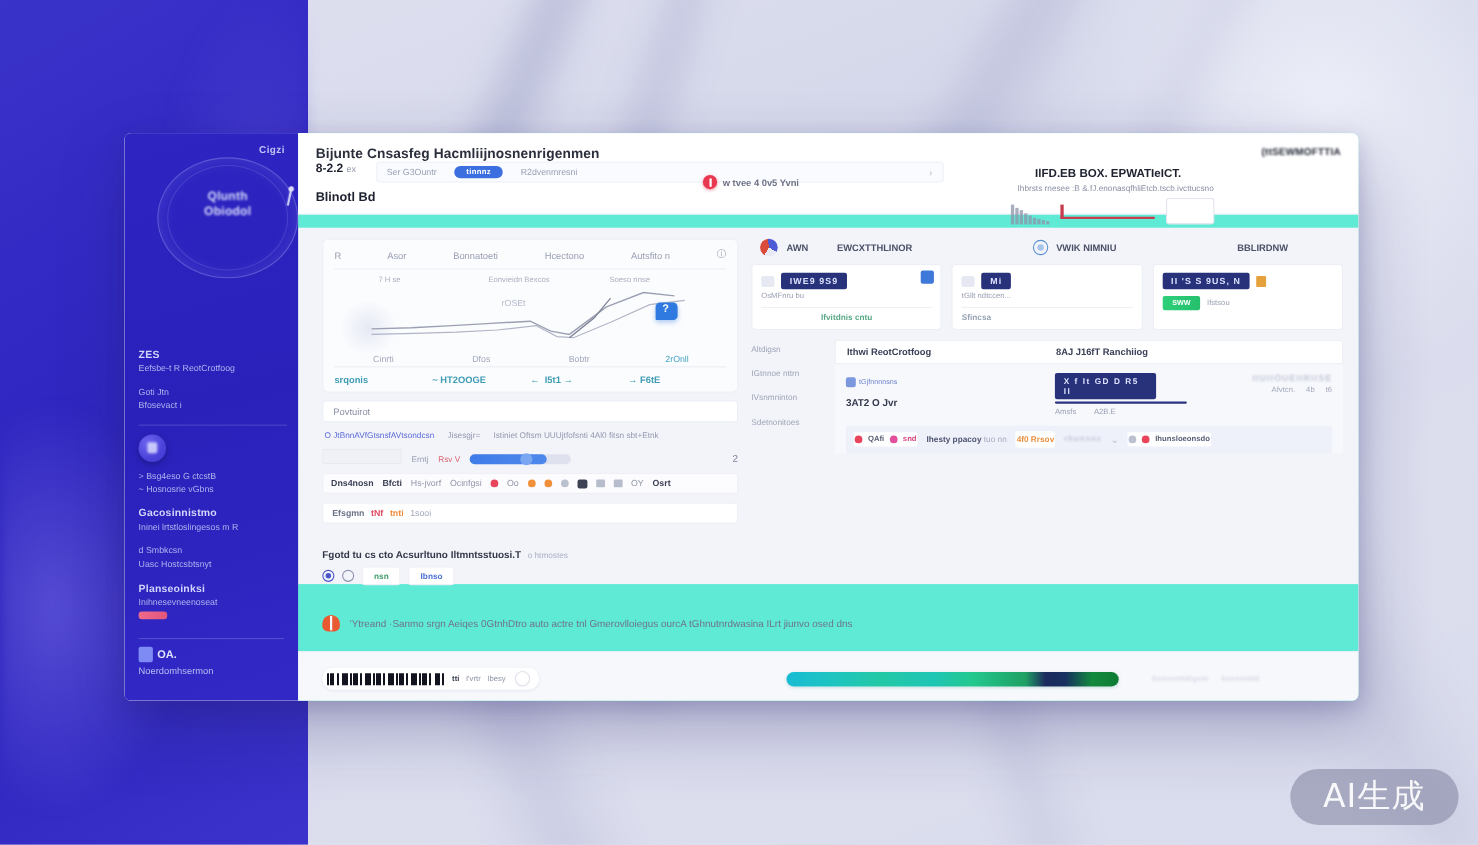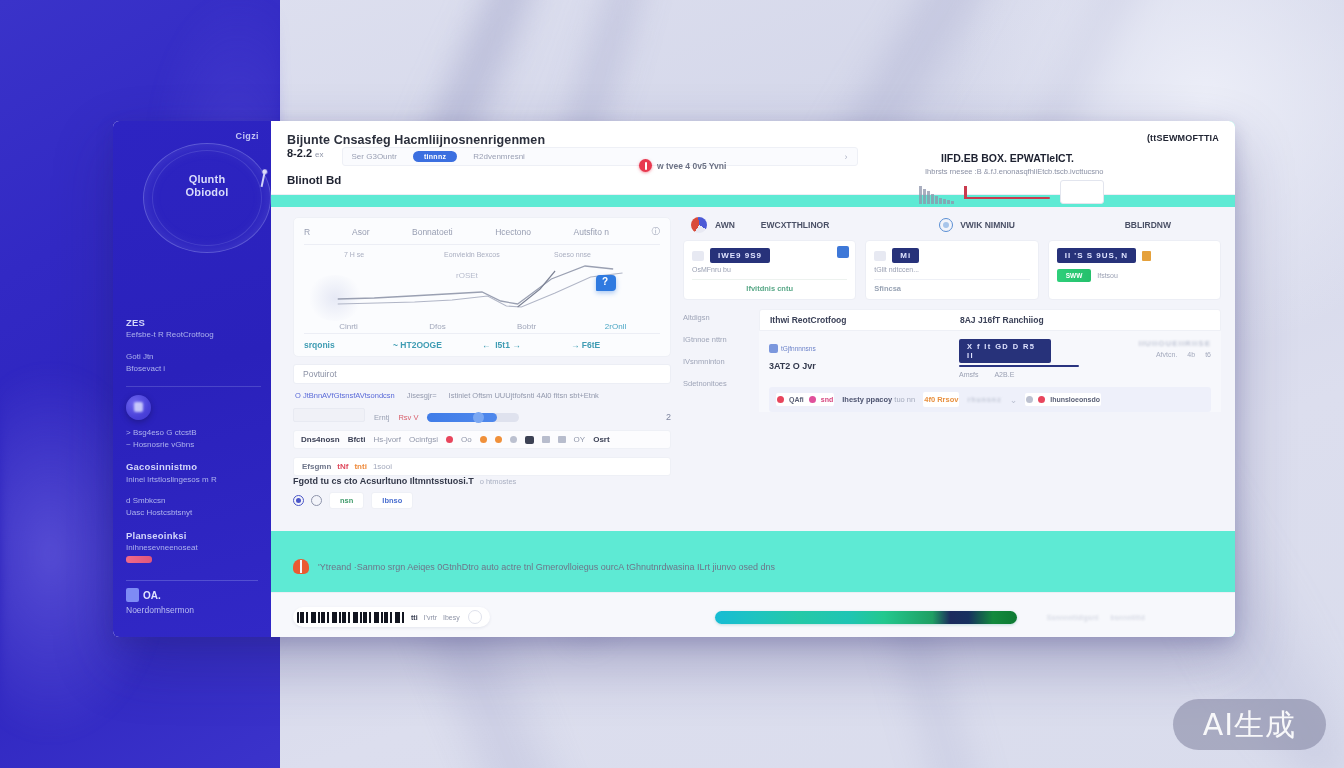"Fgotd tu cs cto Acsurltuno" .q-title { margin-top: 0 -> 23px }
